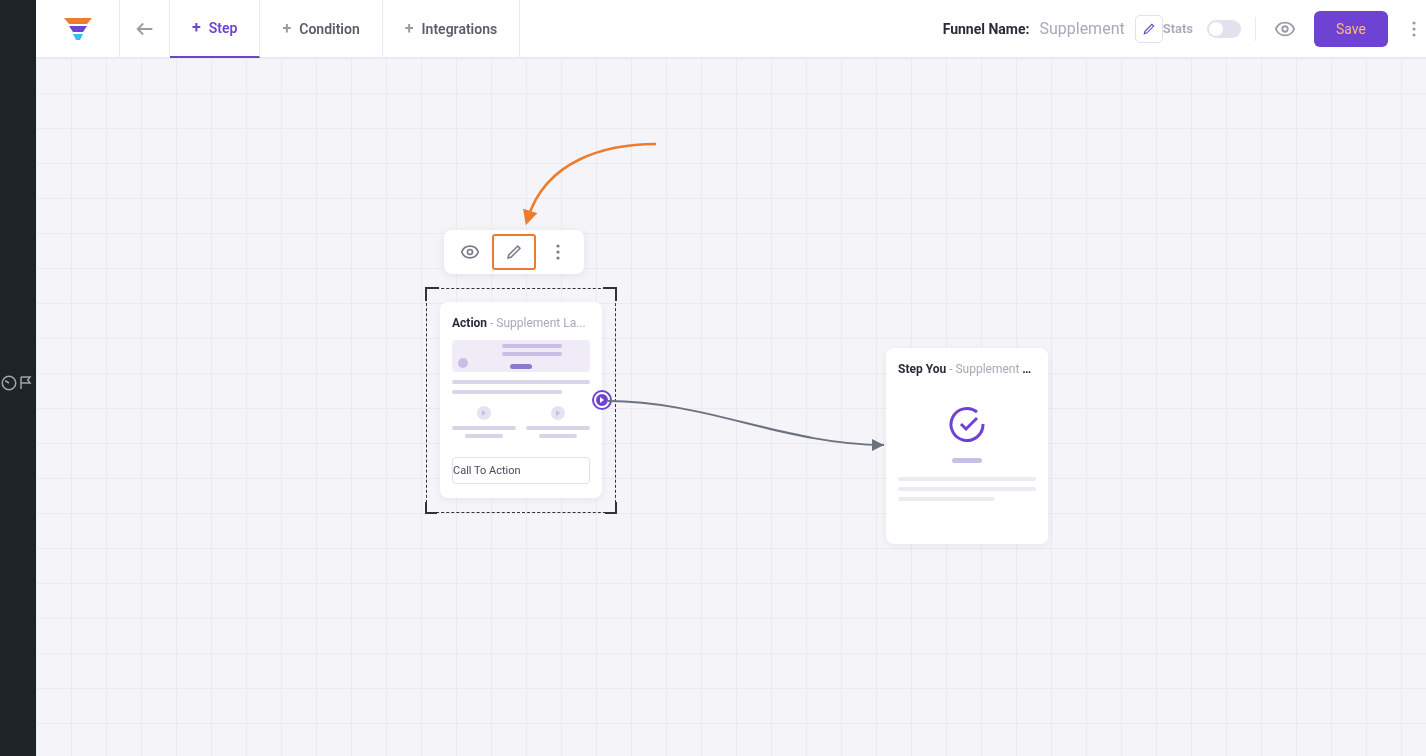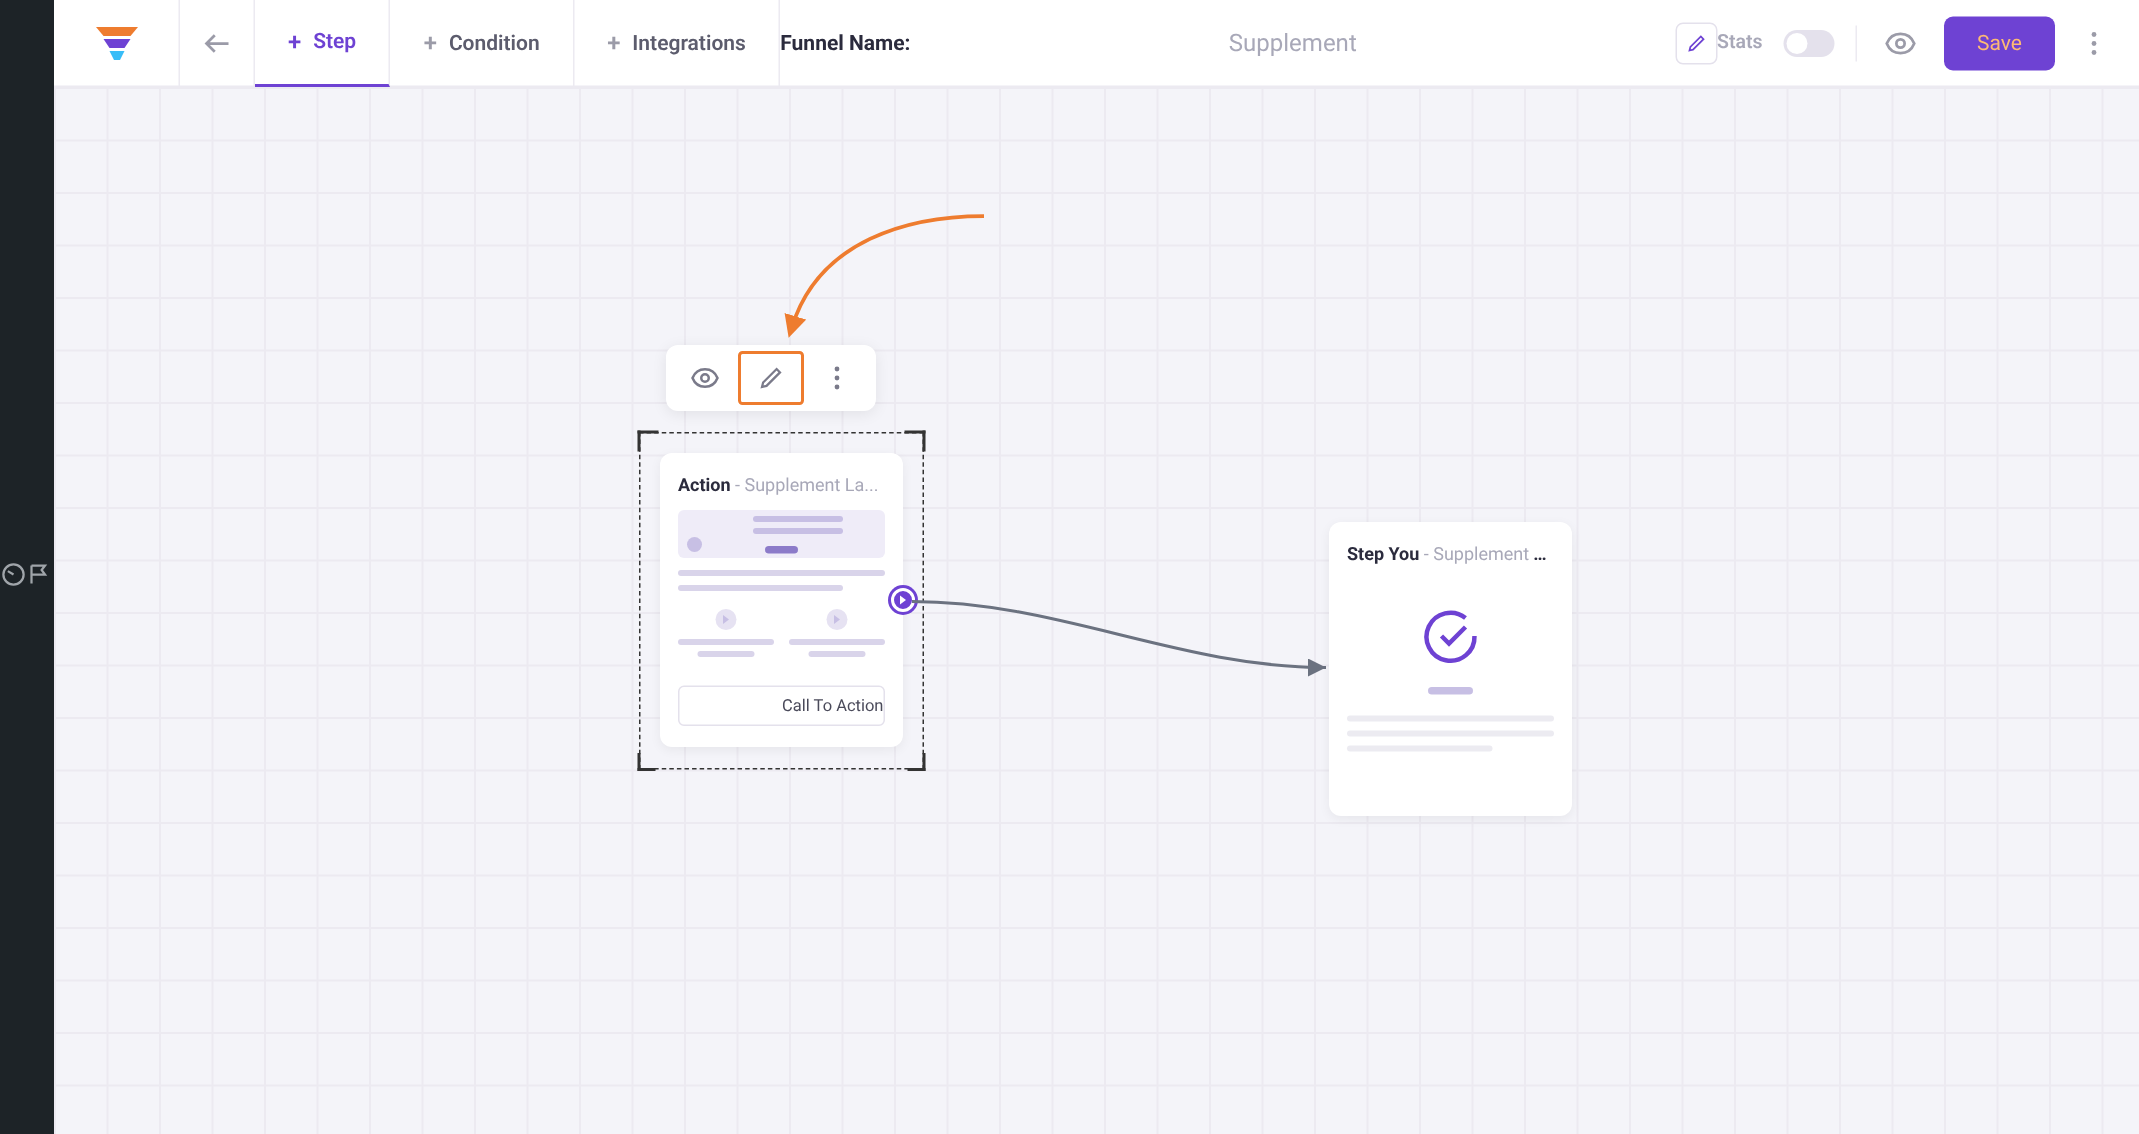"Funnel Name:" .center-area { justify-content: space-between -> flex-end }
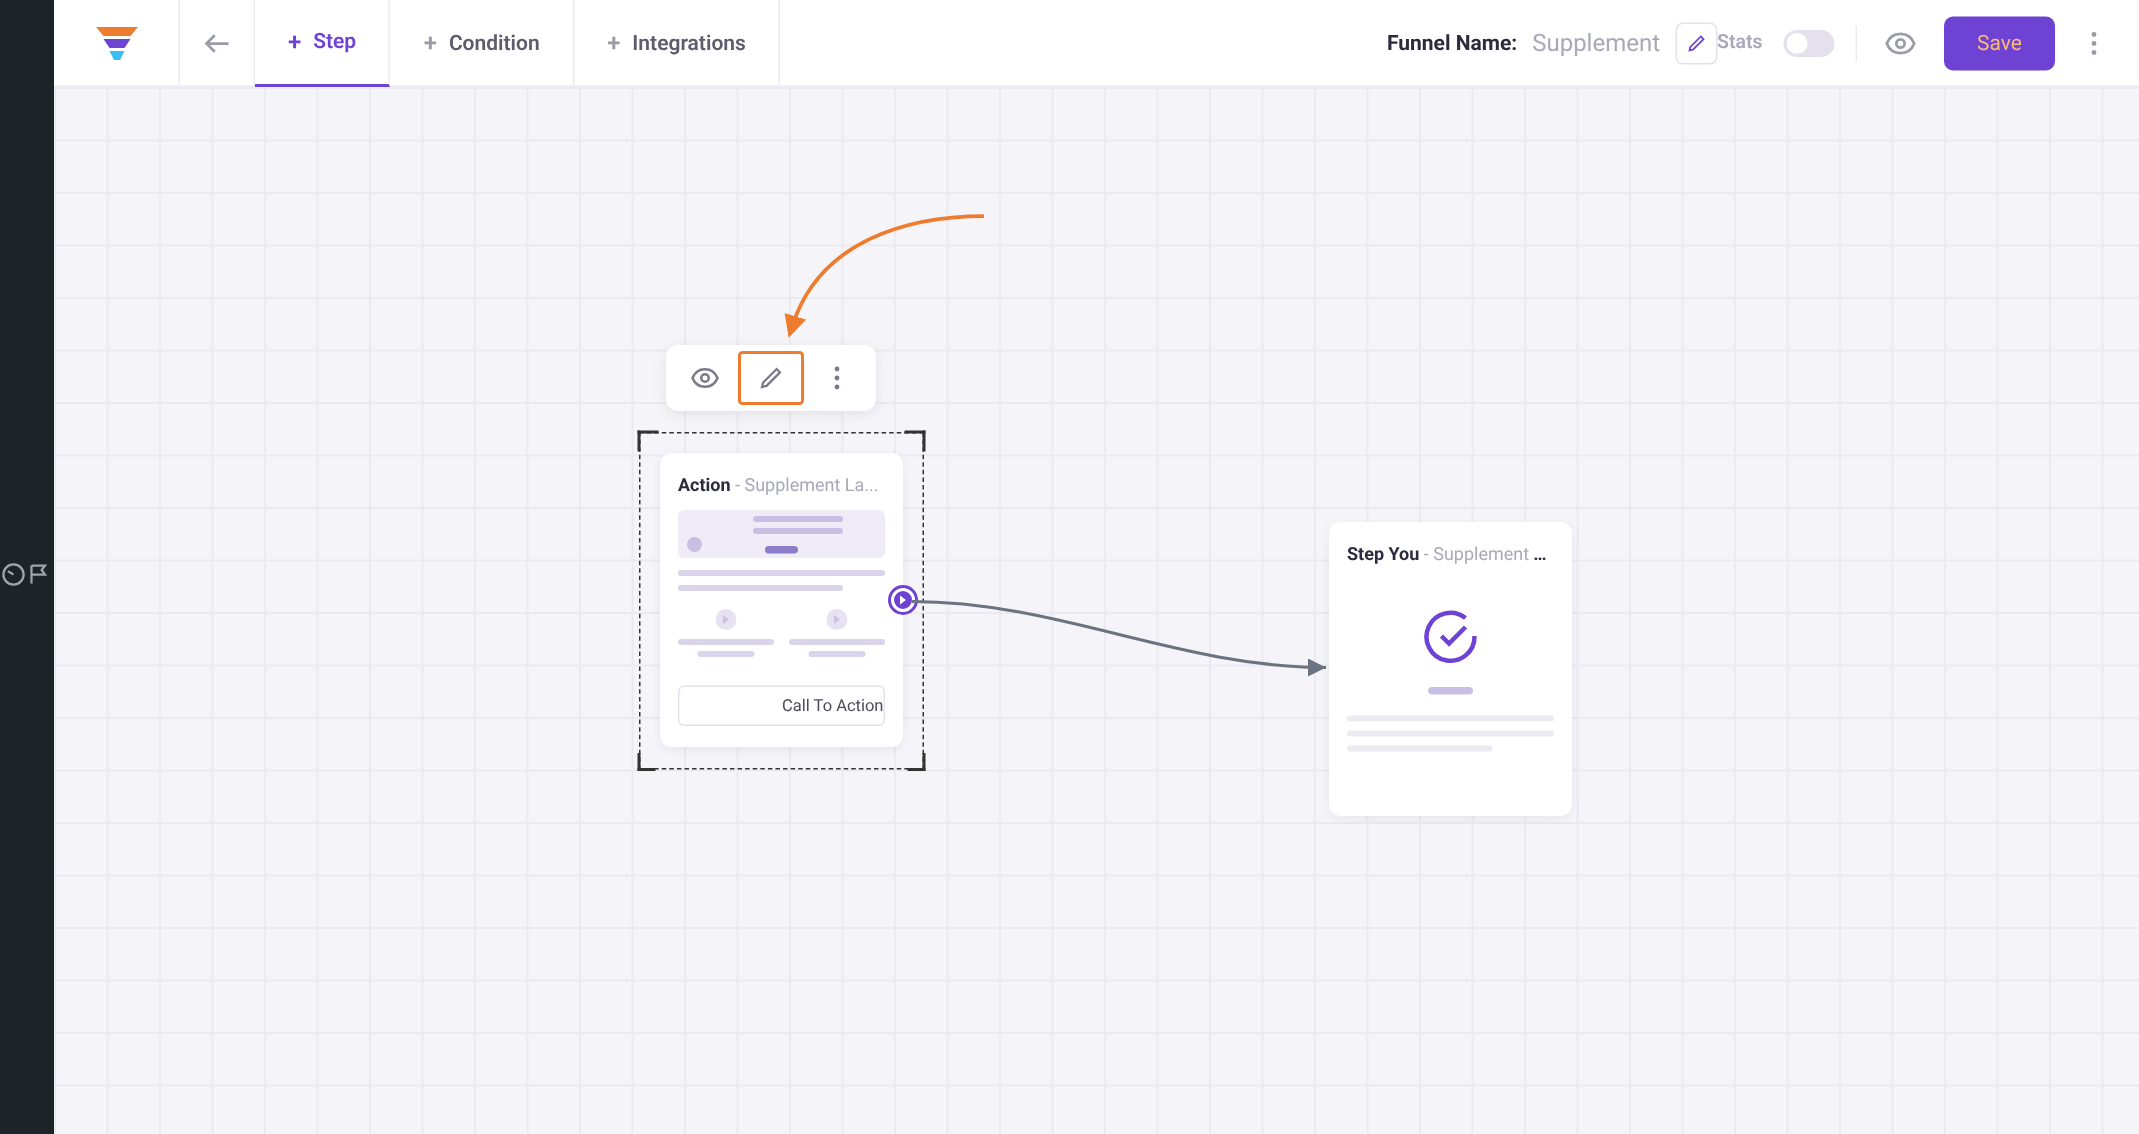"Stats" .right-area { padding-right: 18px -> none }
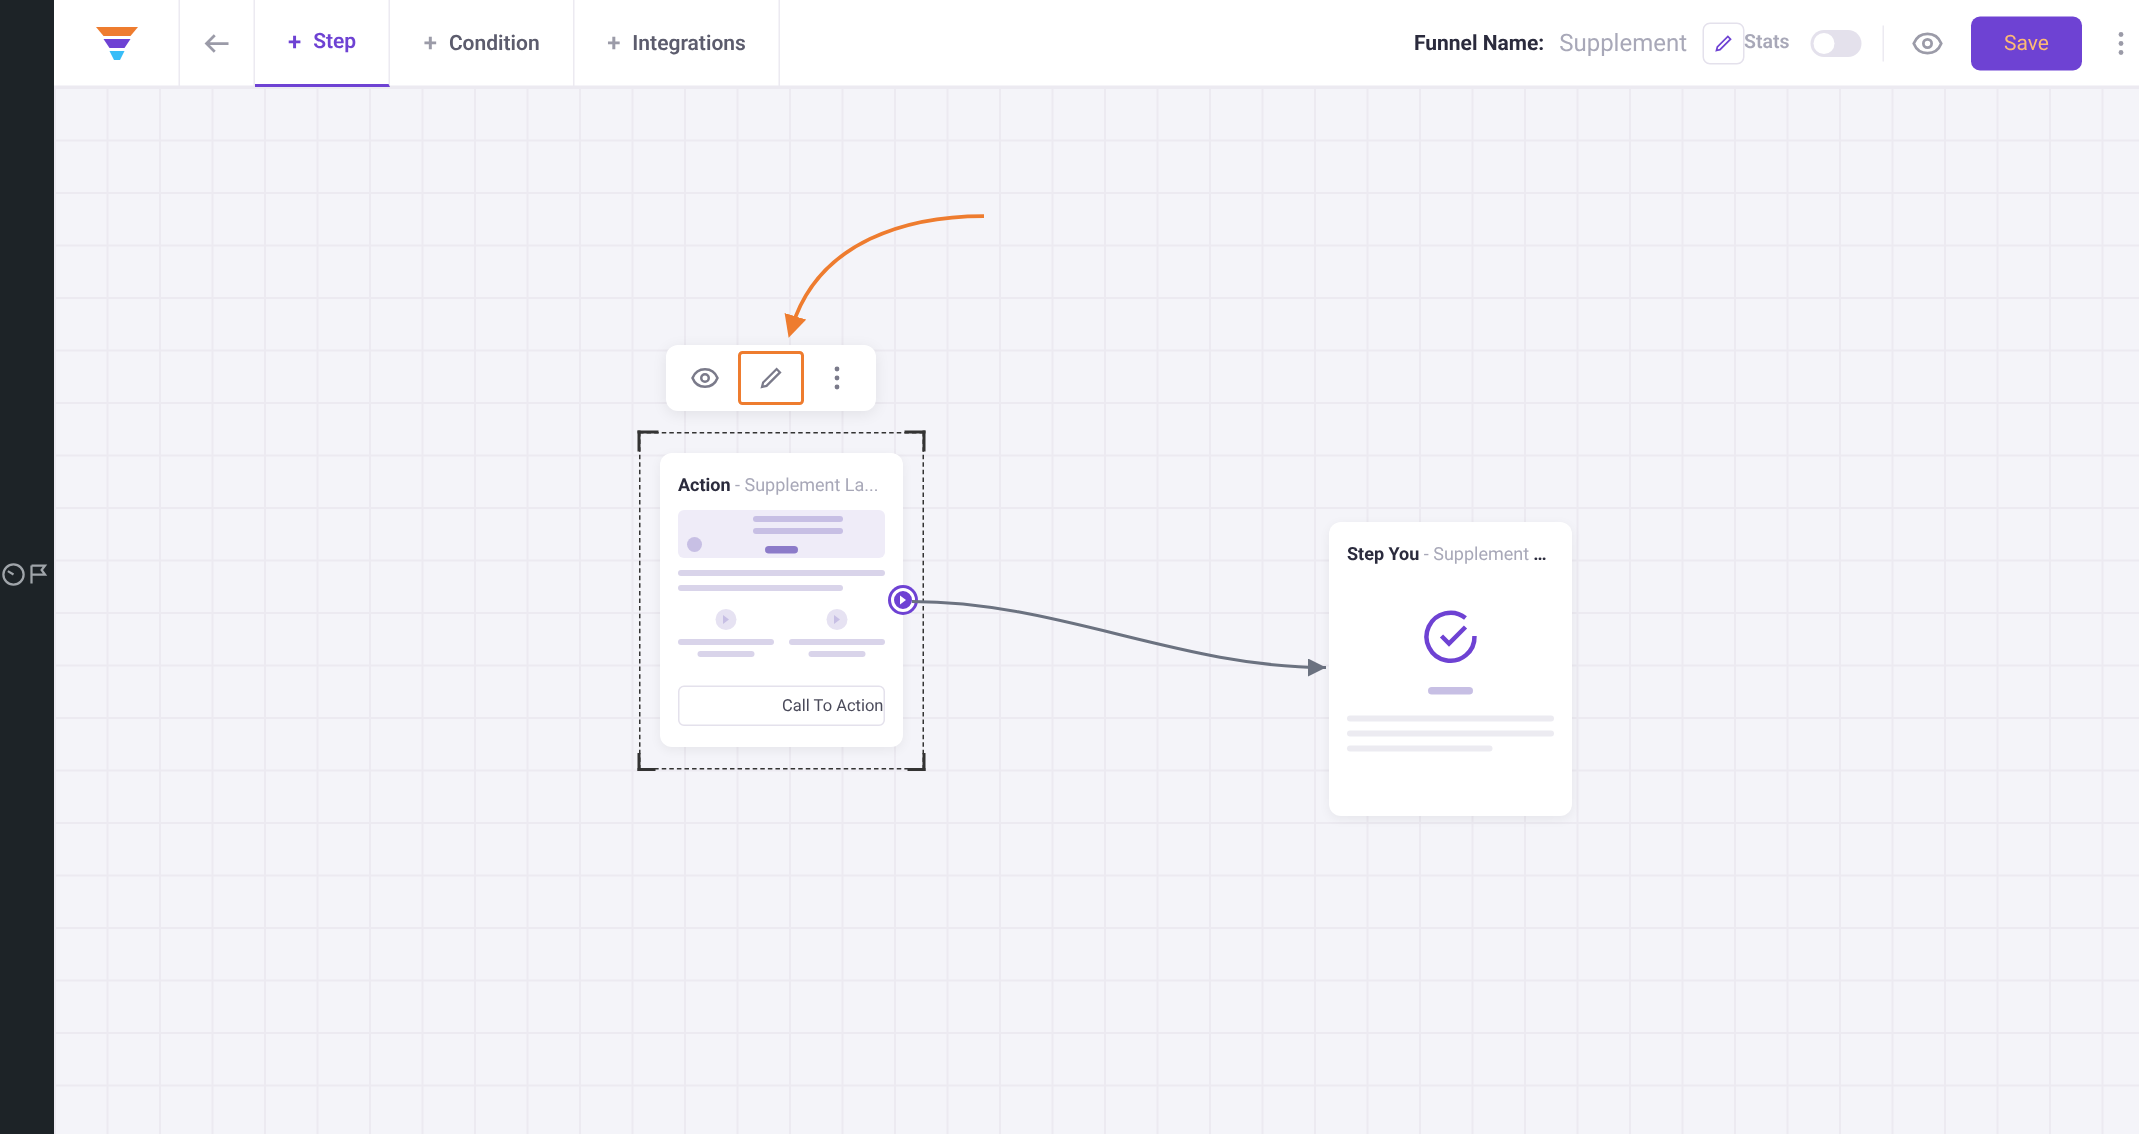"Call To Action" .cta-btn { text-align: right -> left }
